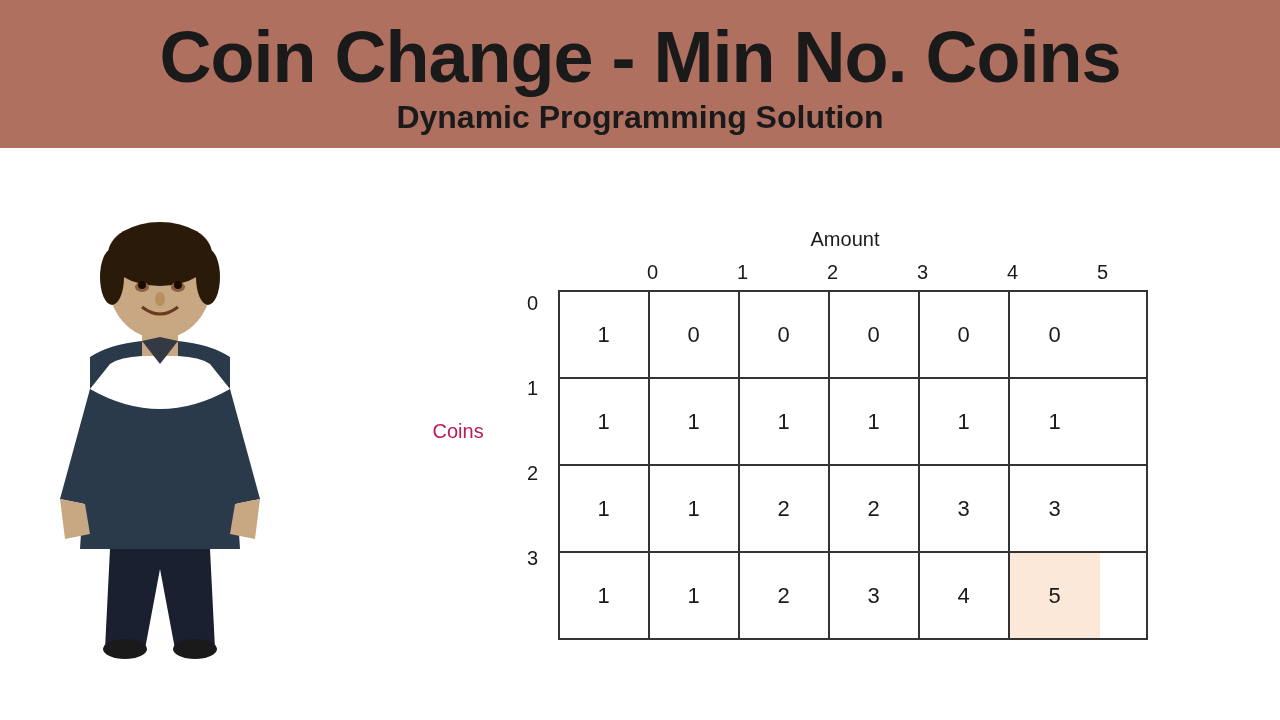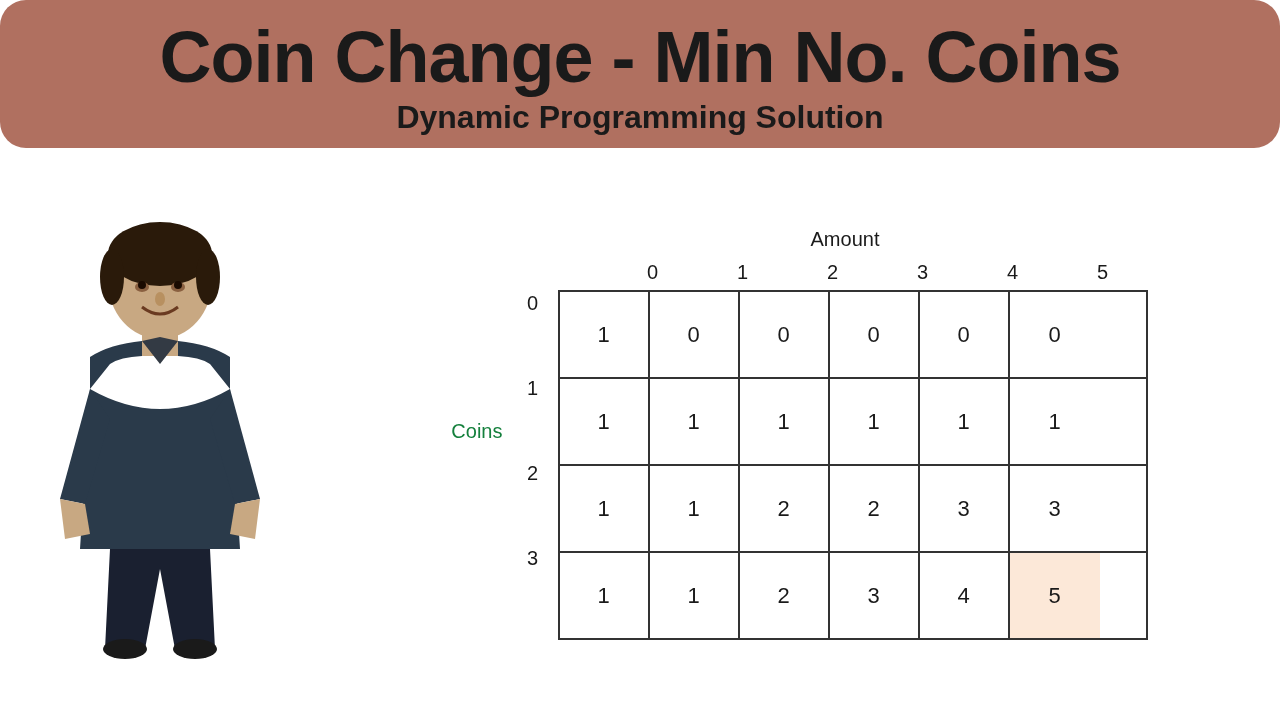"Coin Change - Min No." .header { border-radius: 26px -> none }
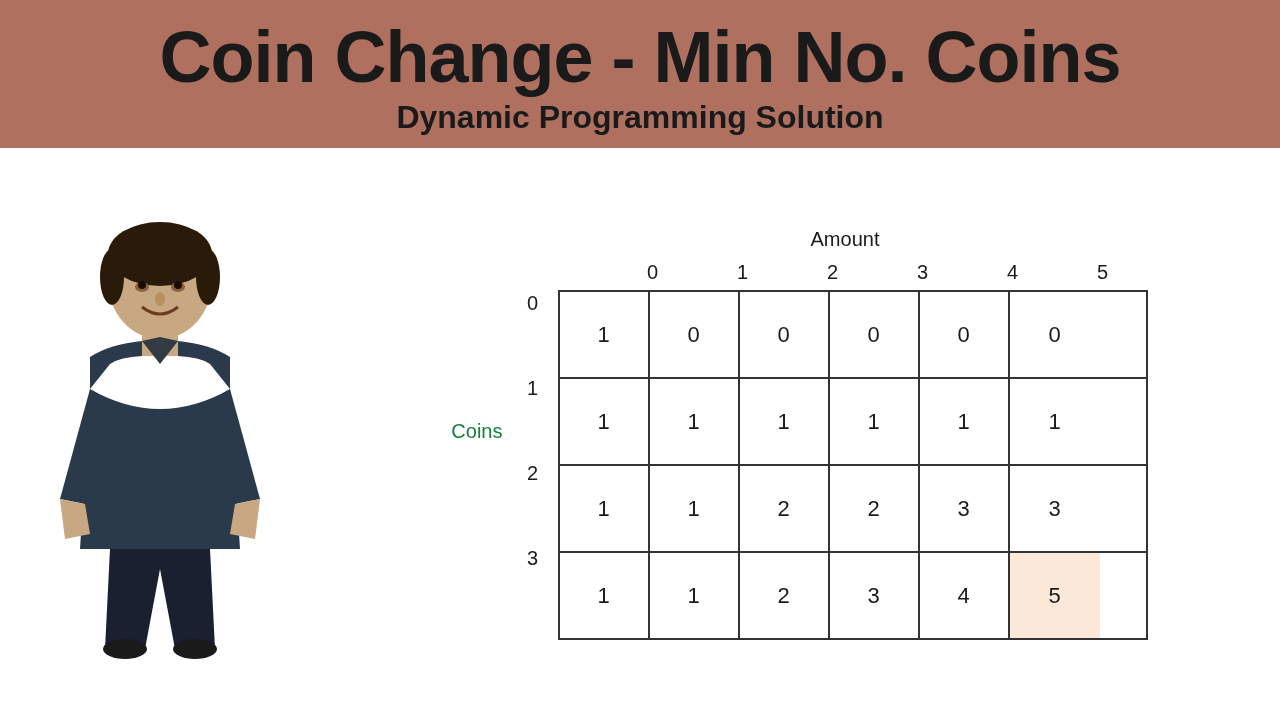"Coins" div { color: #15803d -> #be185d; text-align: right -> left }
